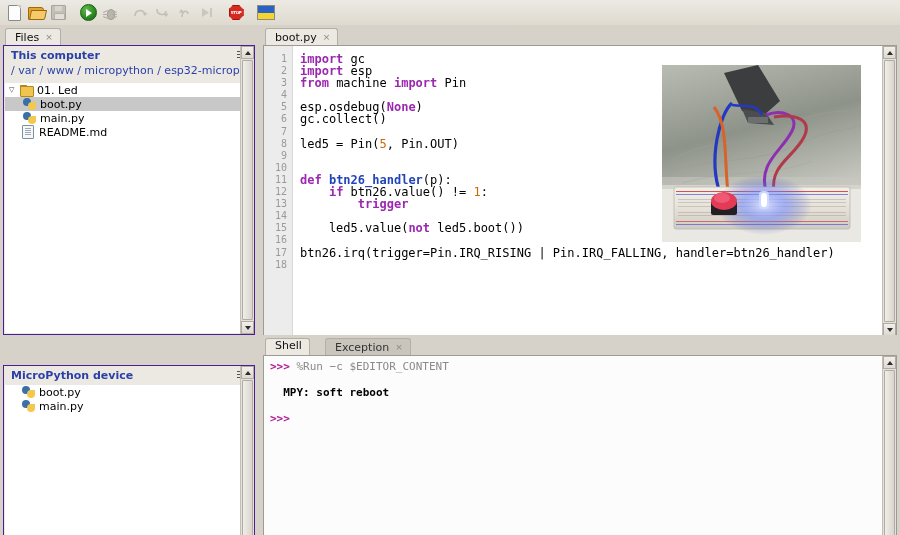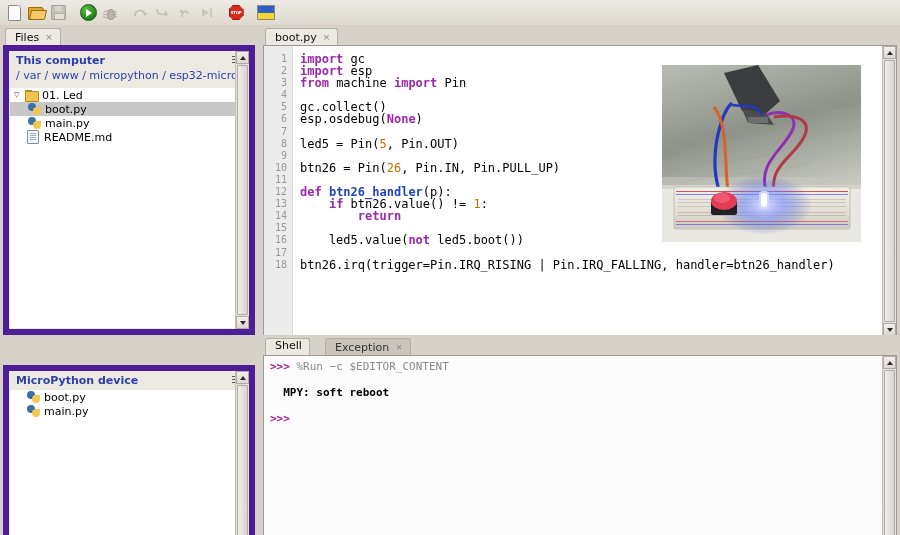"This computer" .panel { border: 6px solid #4c1d95 -> 1px solid #4c1d95 }
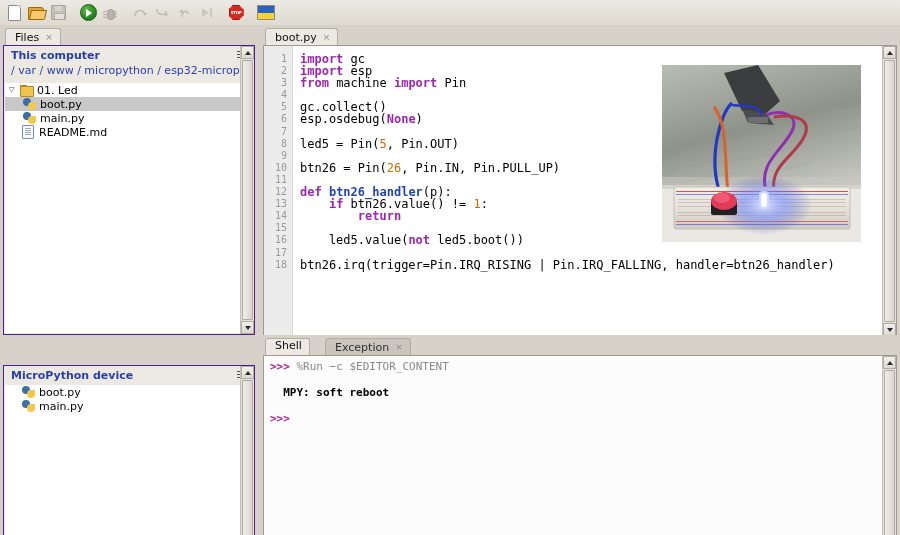"gc.collect()" div { order: before "esp.osdebug(None)" -> after "esp.osdebug(None)" }
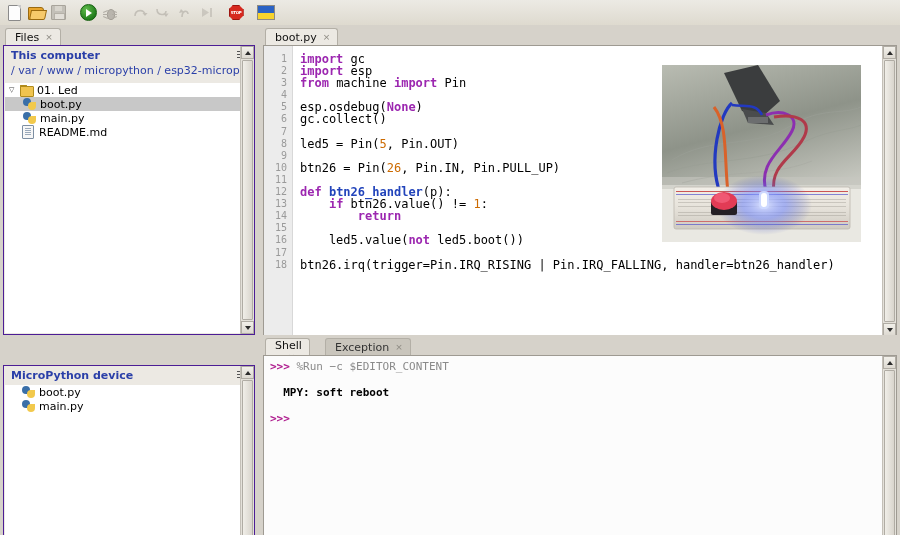"btn26 = Pin(26, Pin.IN, Pin.PULL_UP)" div { html: <div><span>btn26 = Pin(</span><span>26</span><span>, Pin.IN, Pin.PULL_UP)</span></div> -> none }
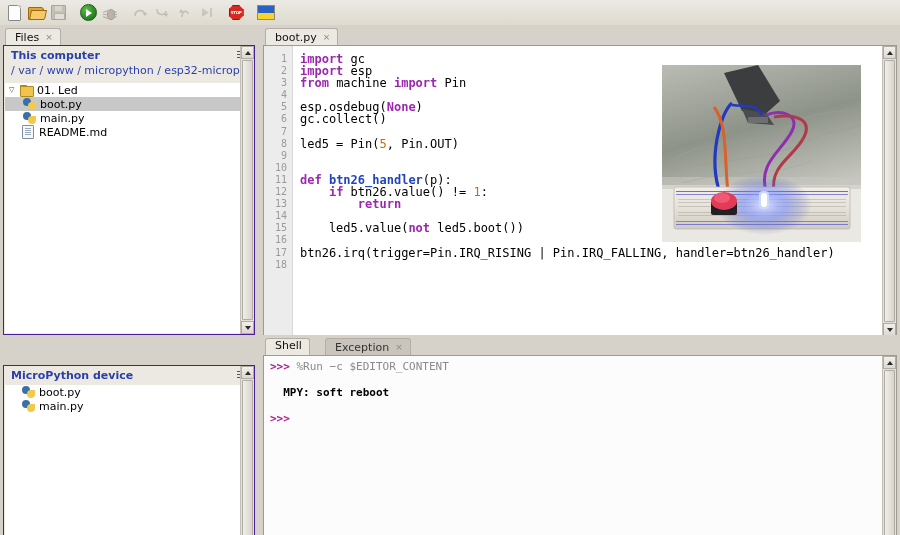"return" span.kw { text: return -> trigger }
